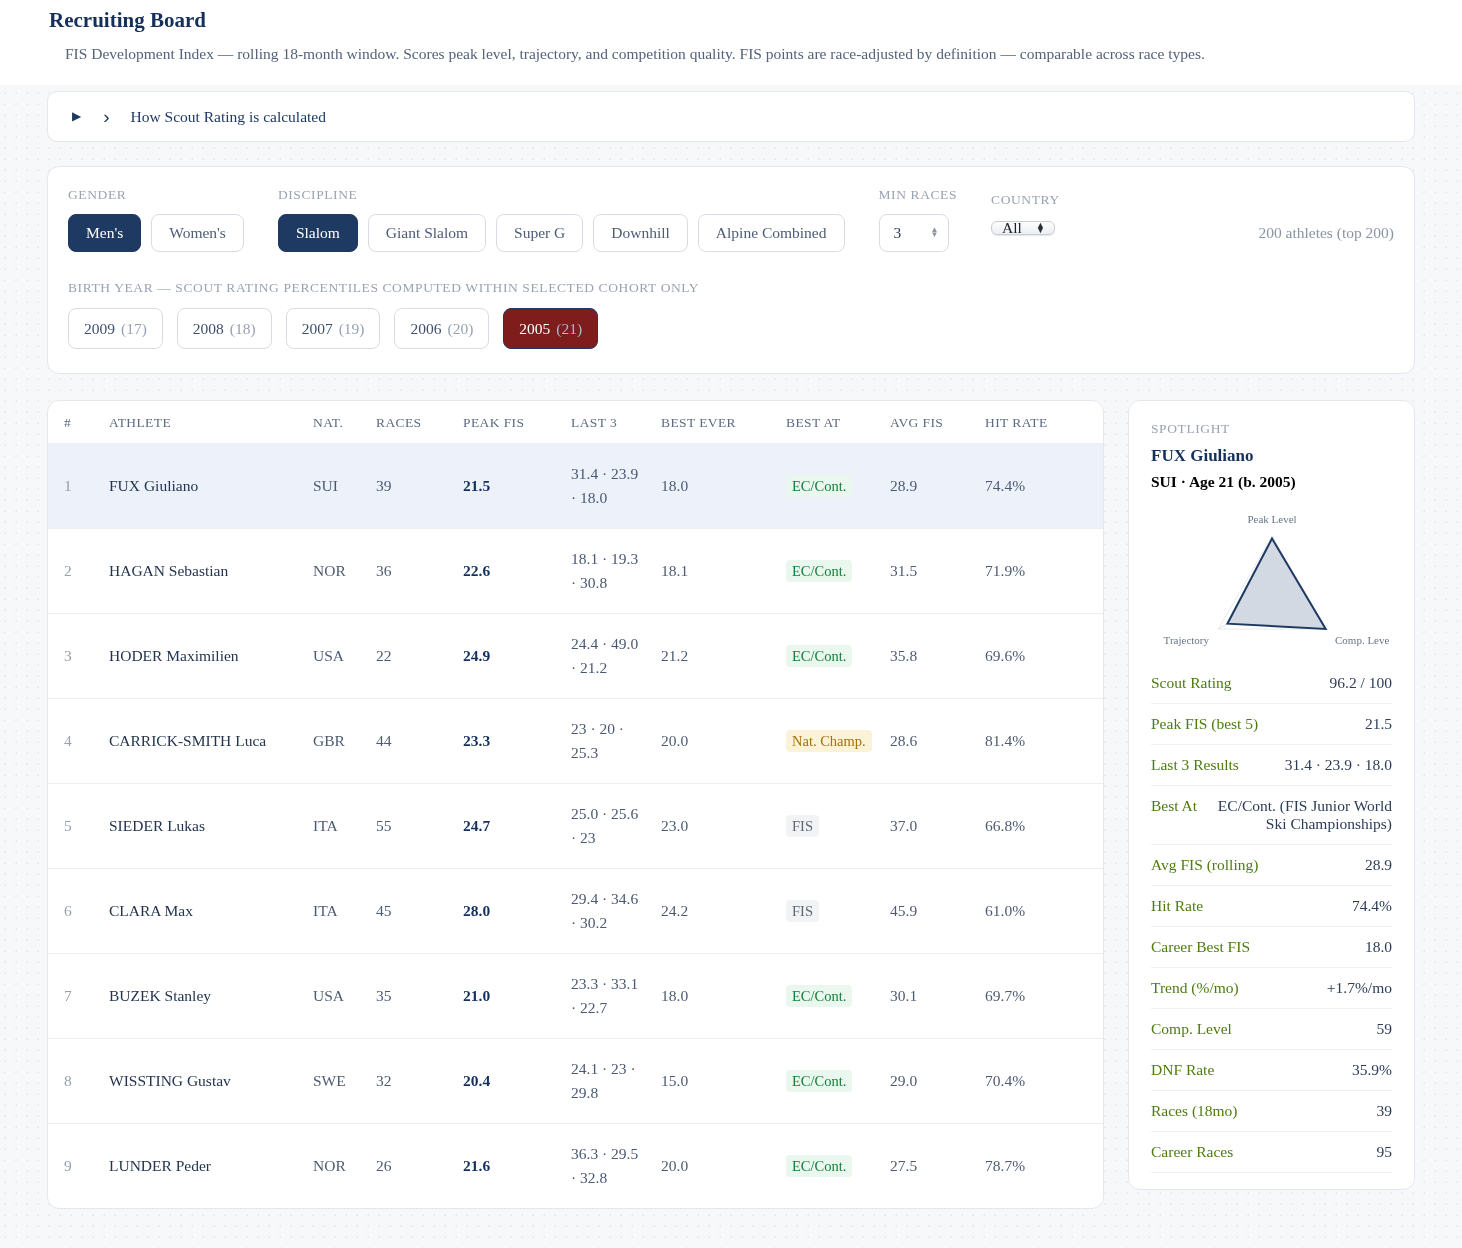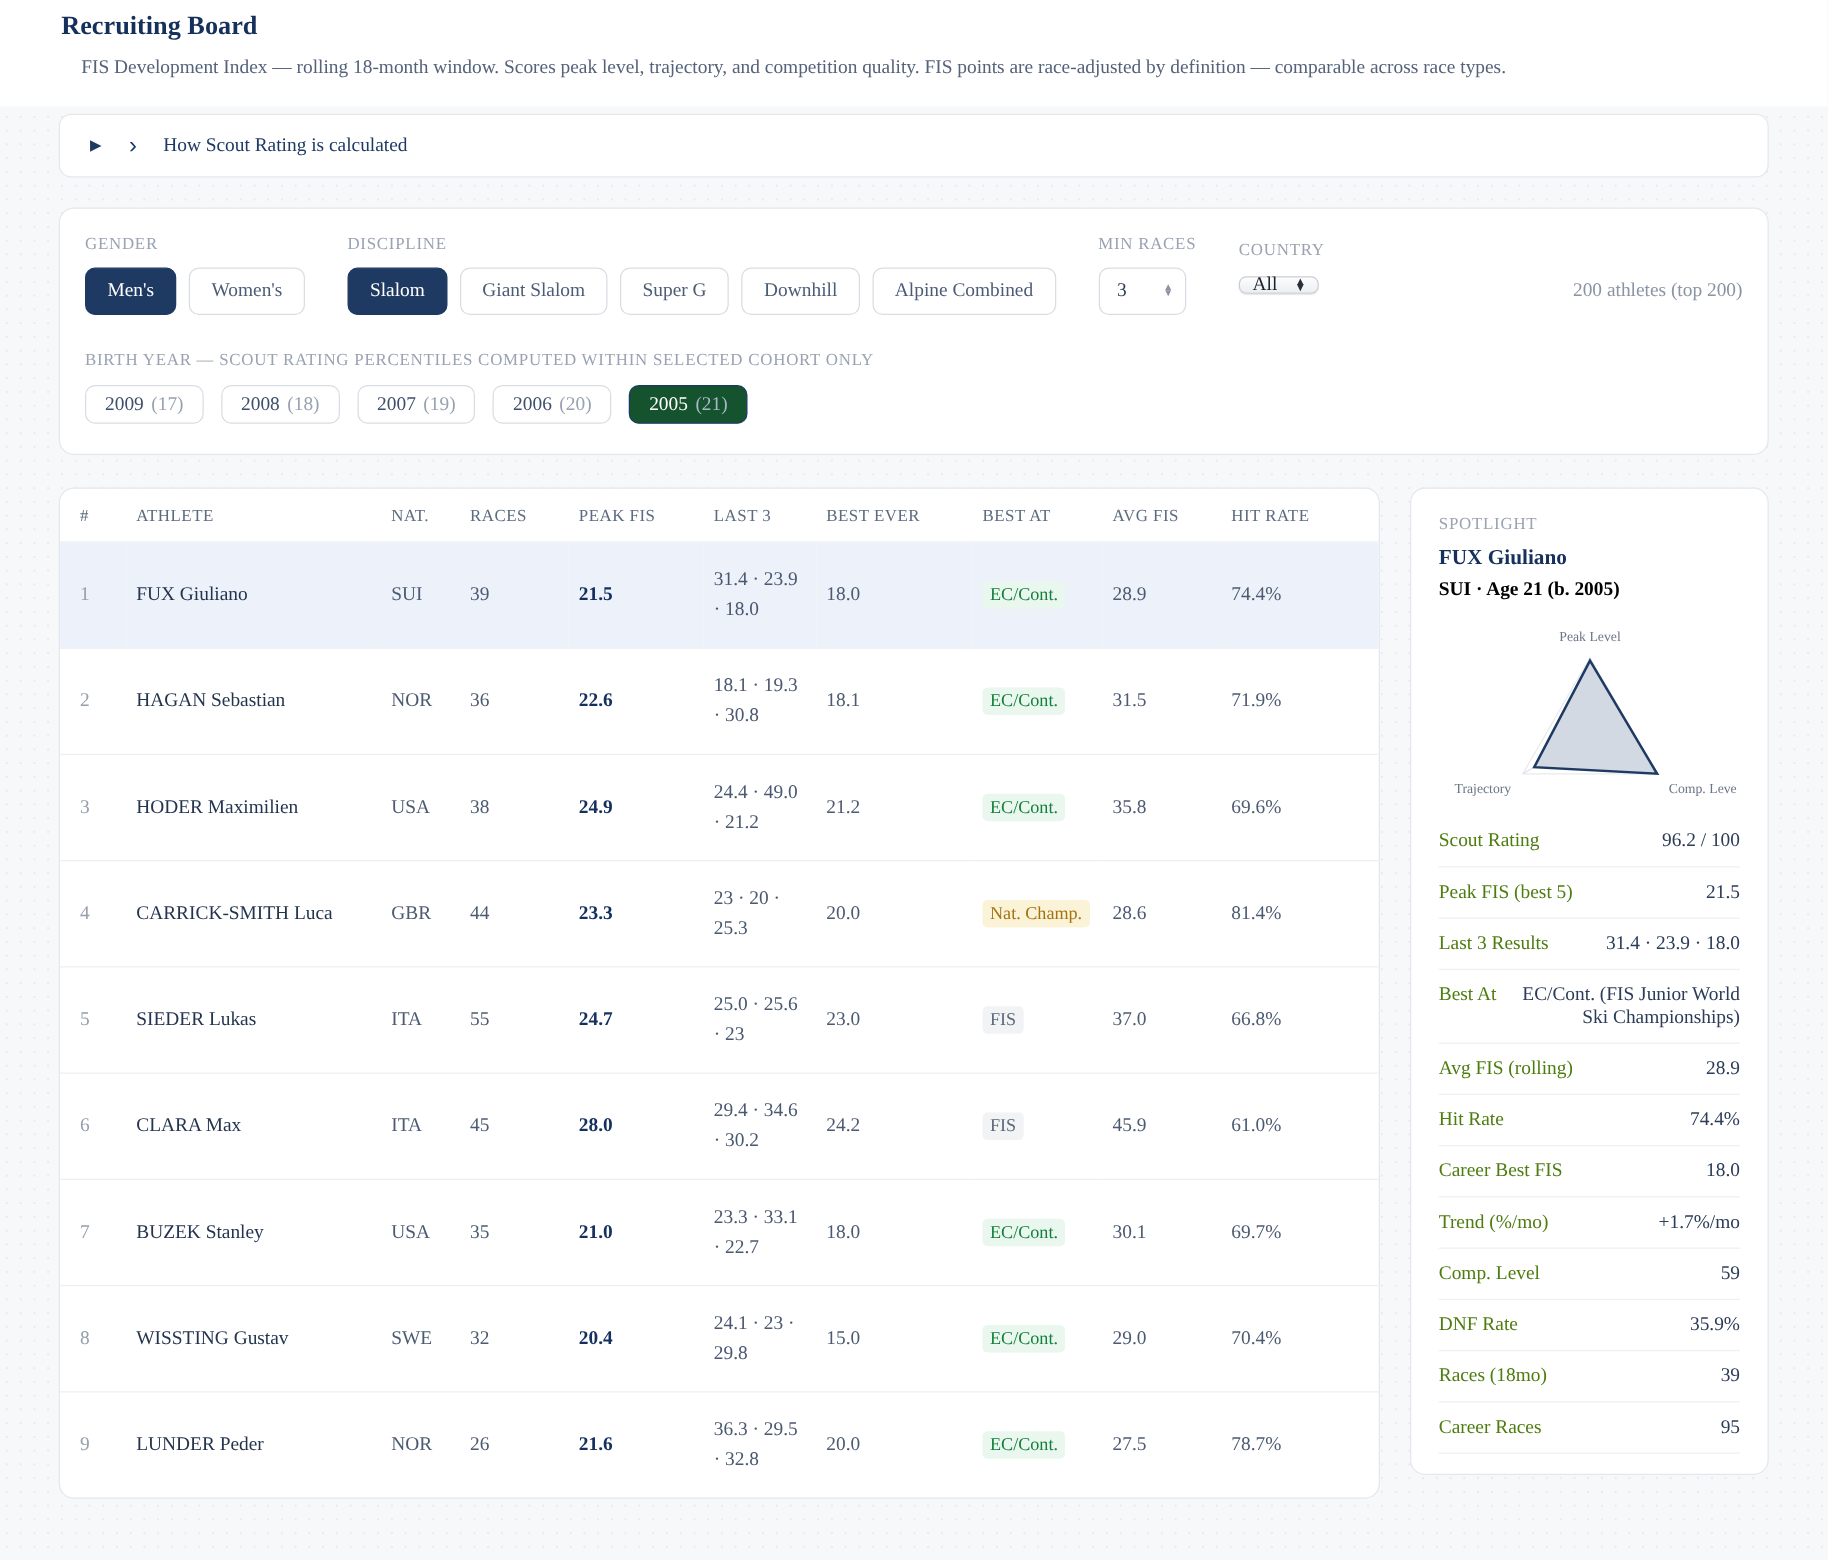"2009" .chip { height: 31px -> 41px }
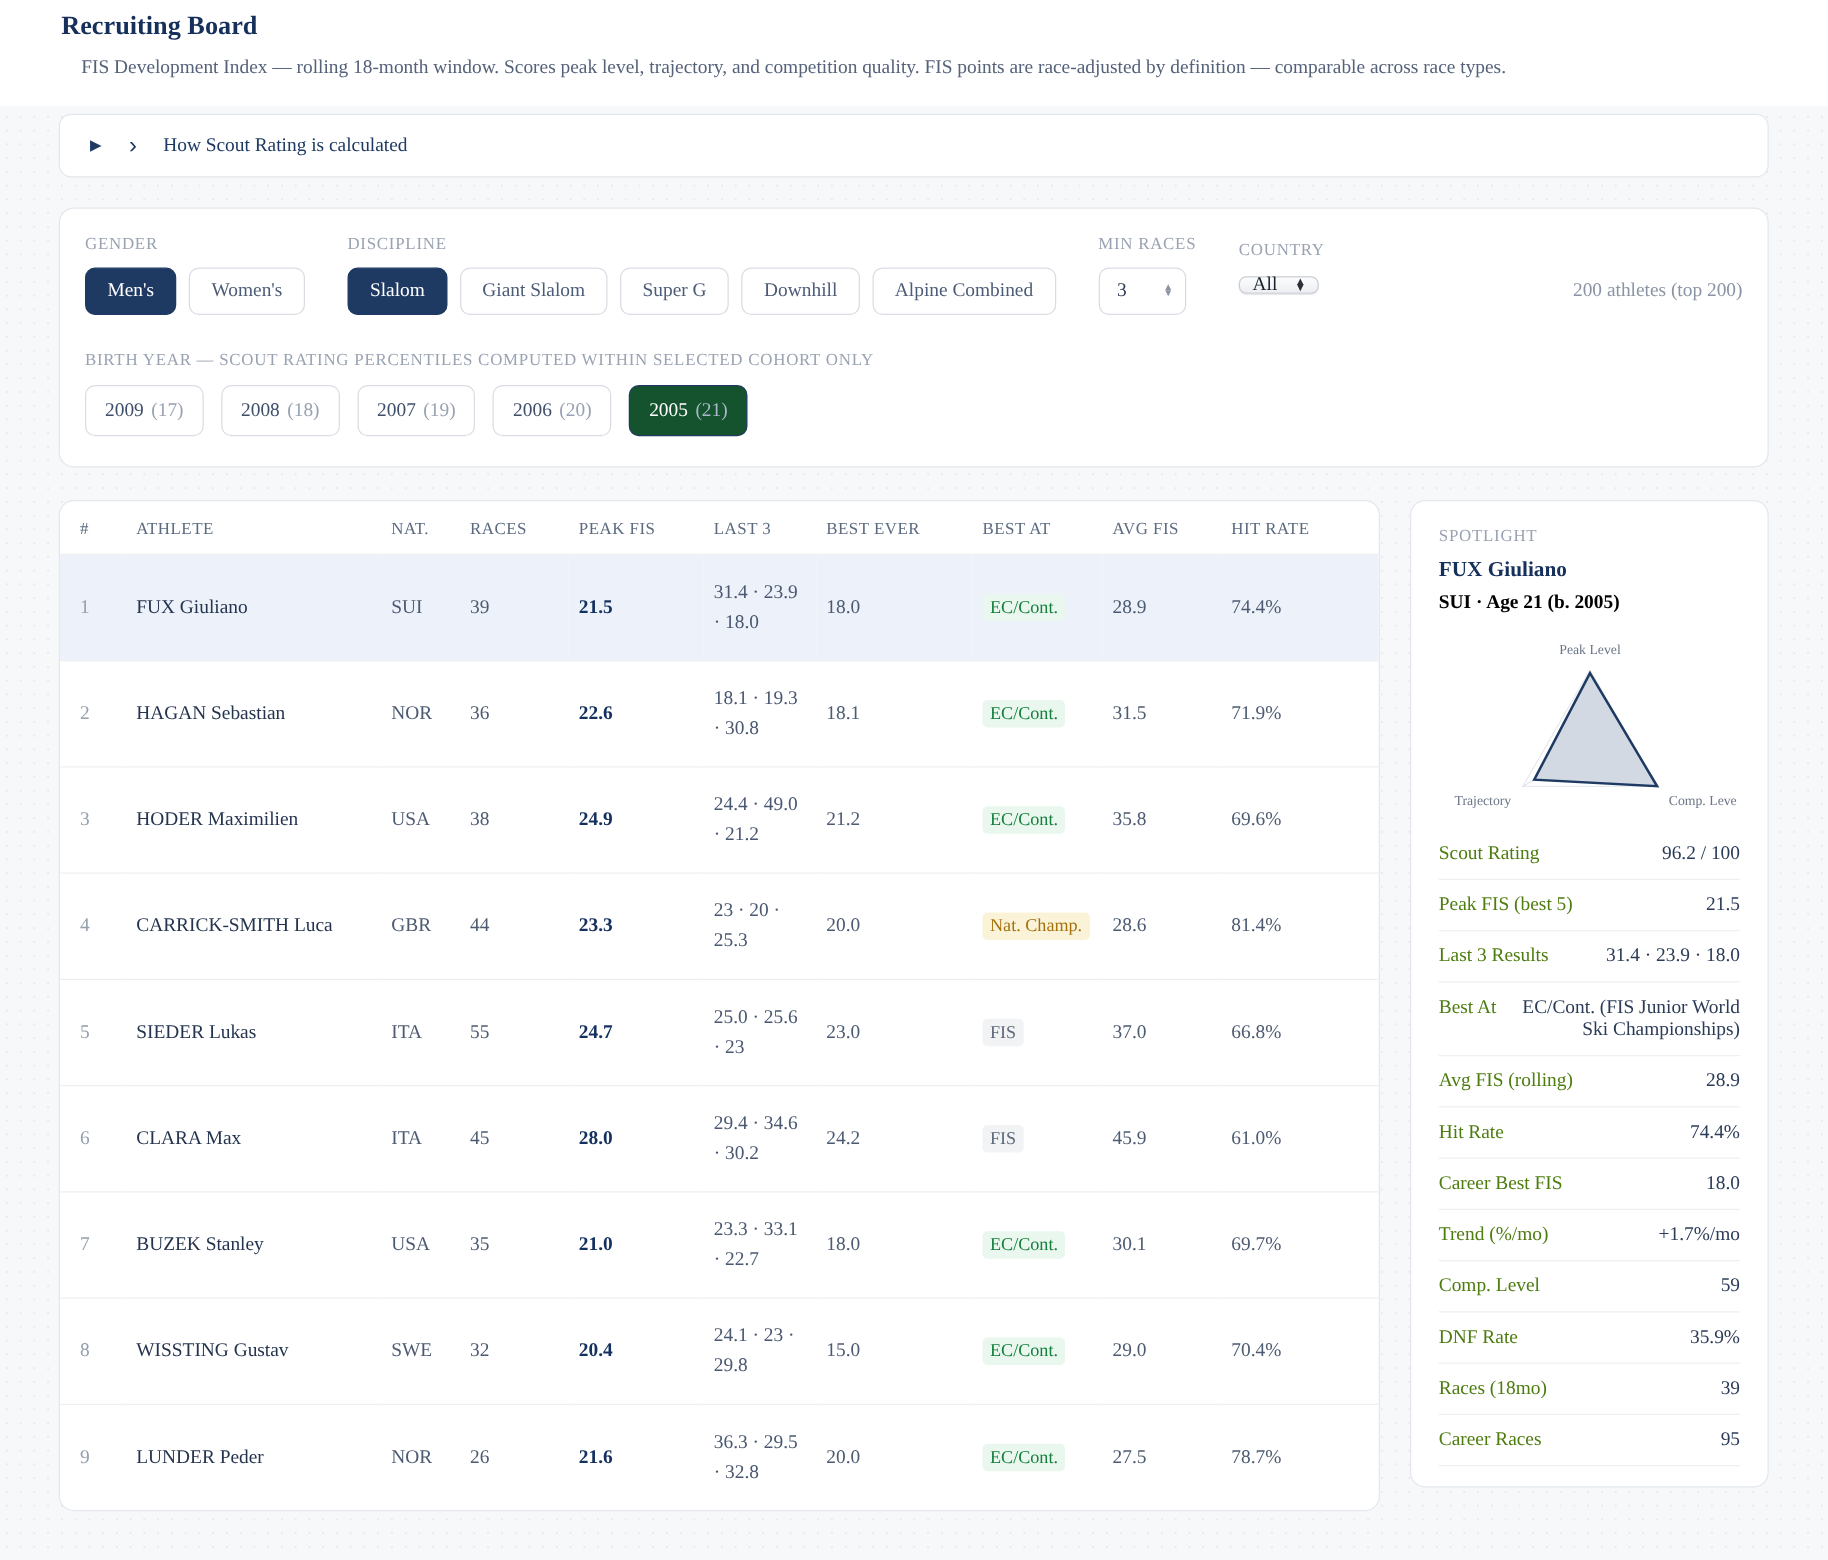"2005" .chip.selected { background: #14532d -> #7f1d1d }
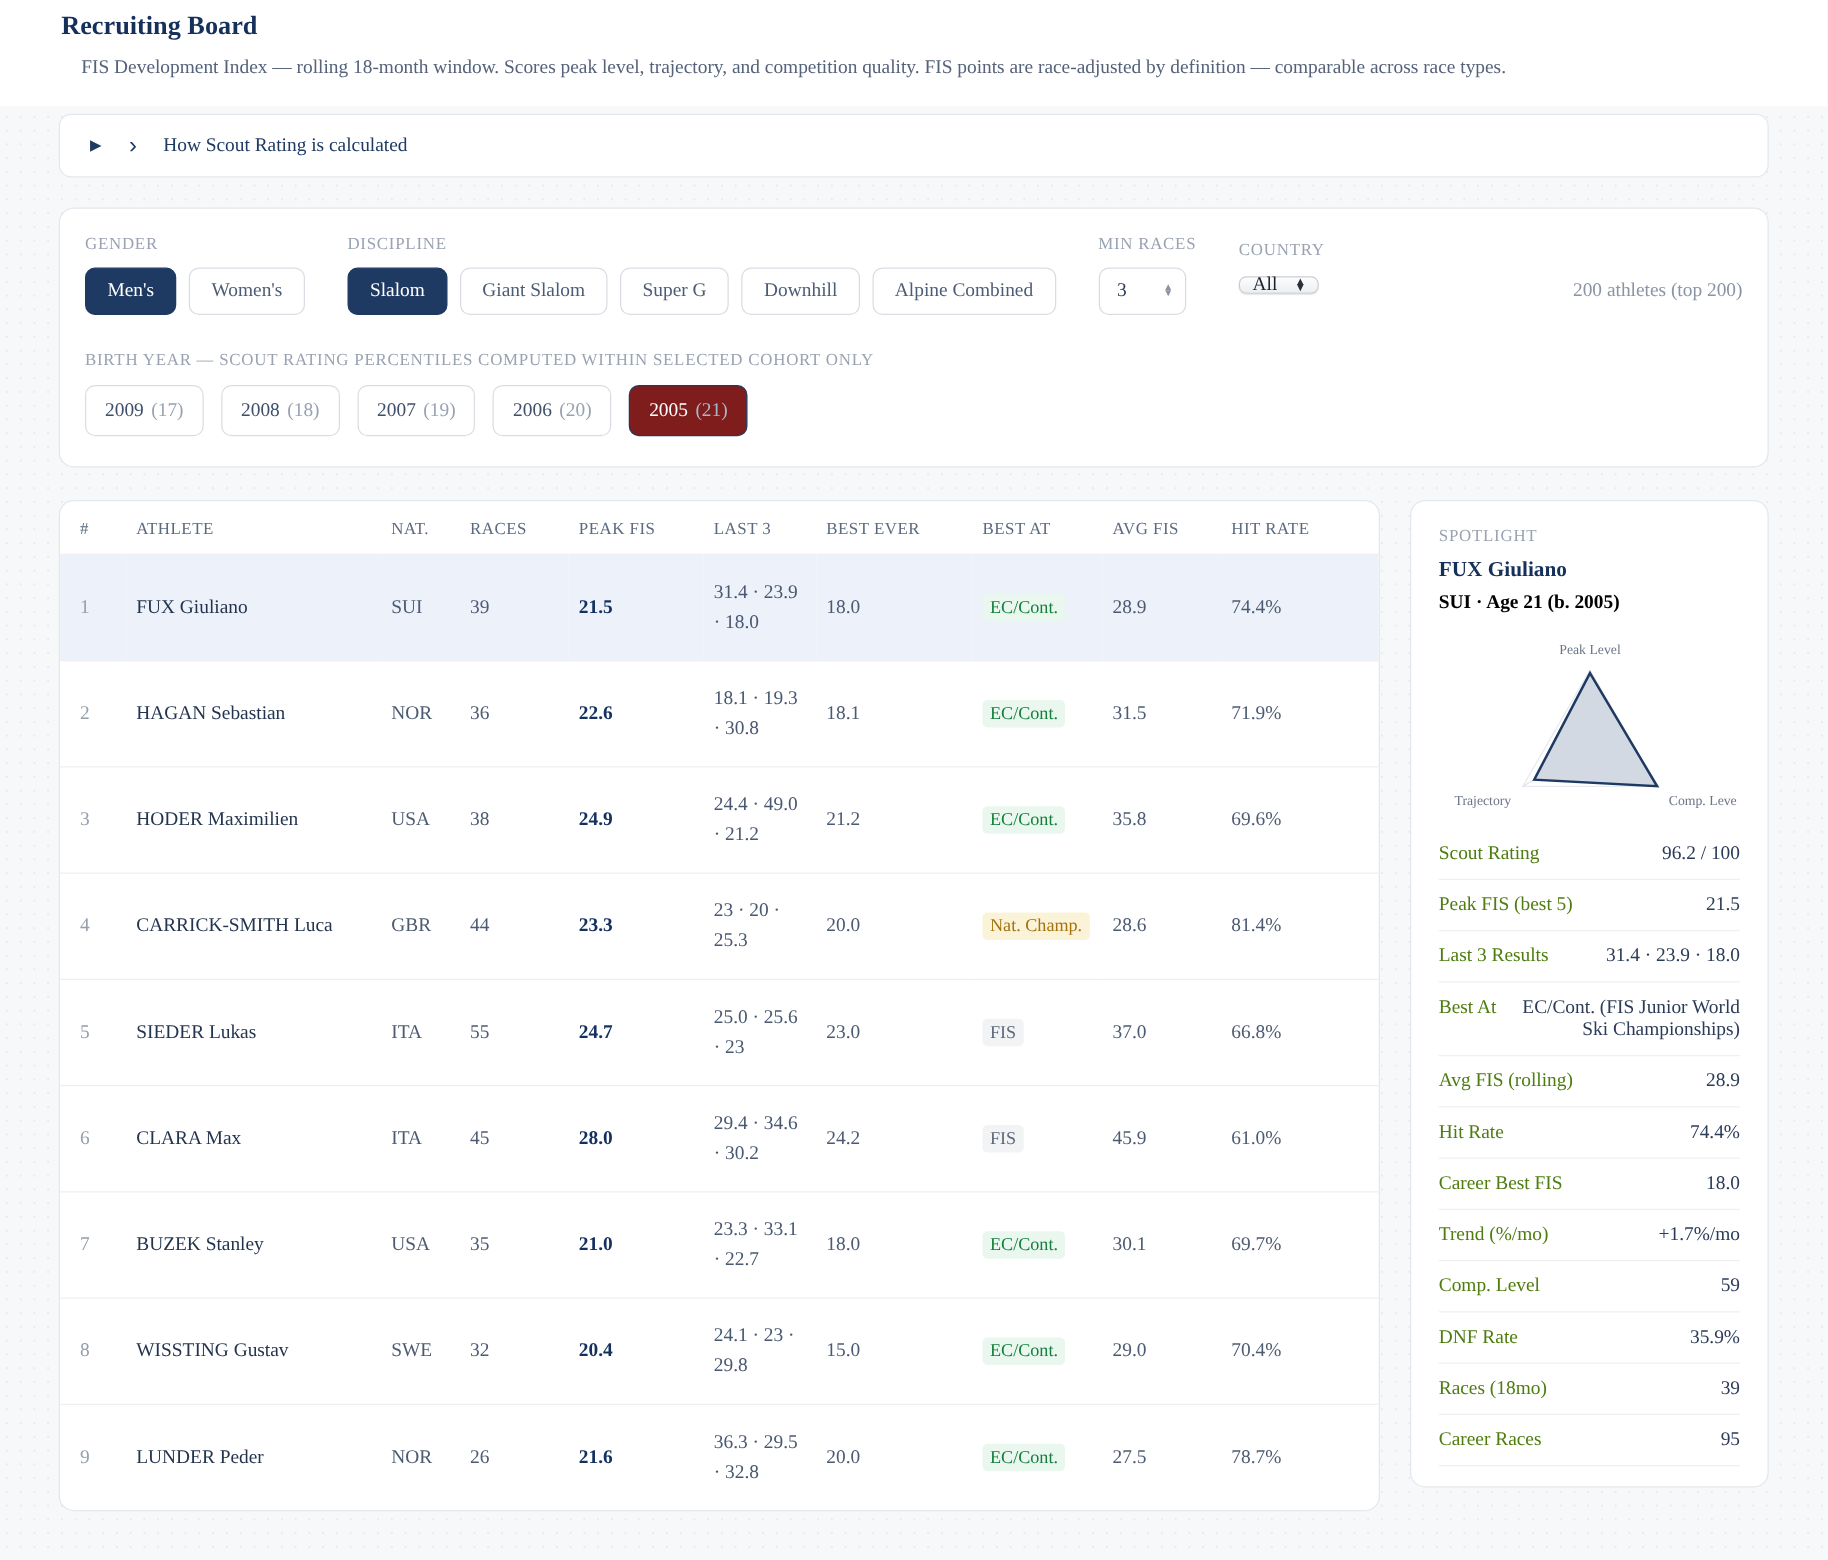"38" td.races { text: 38 -> 22 }
